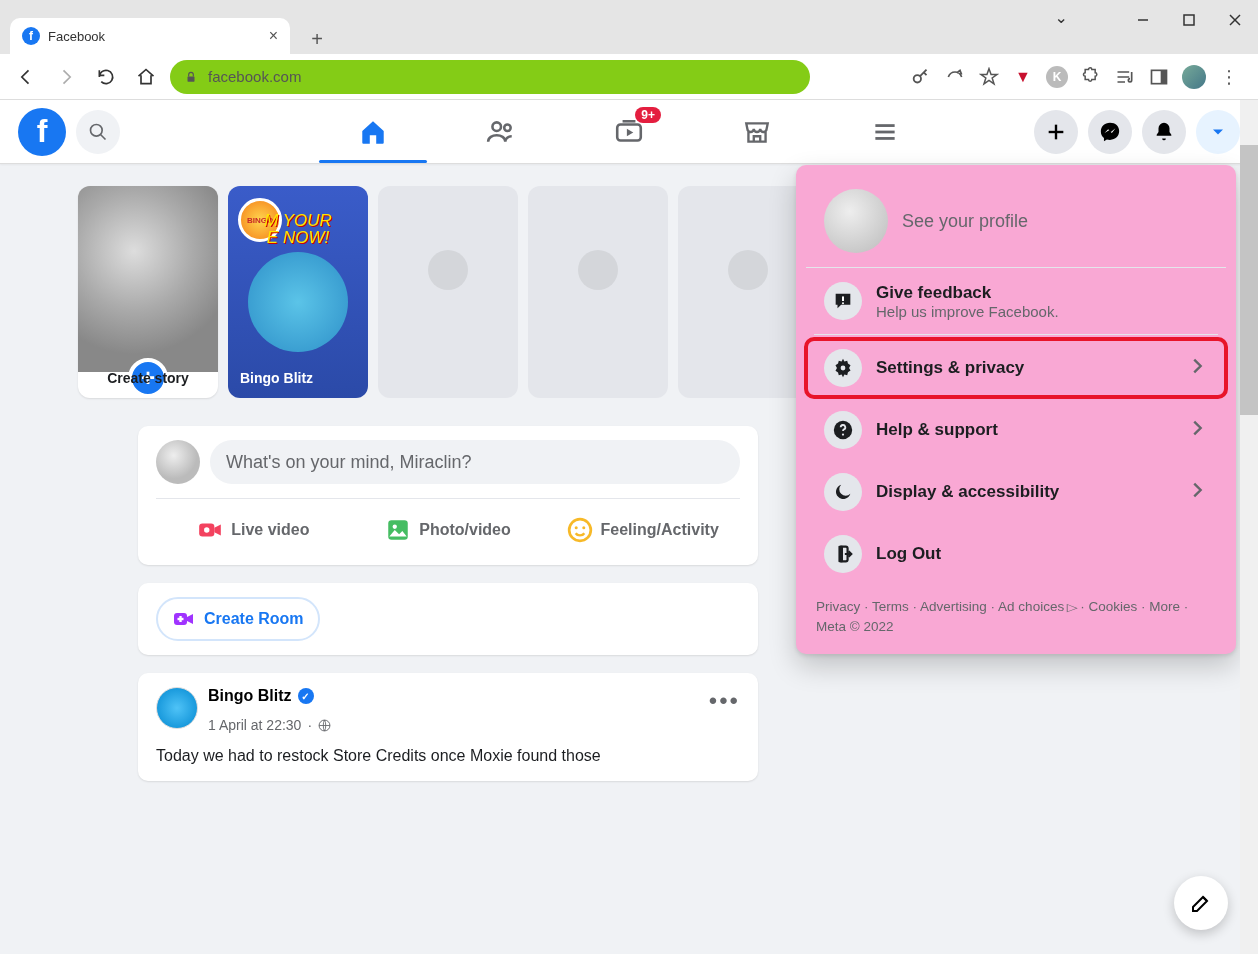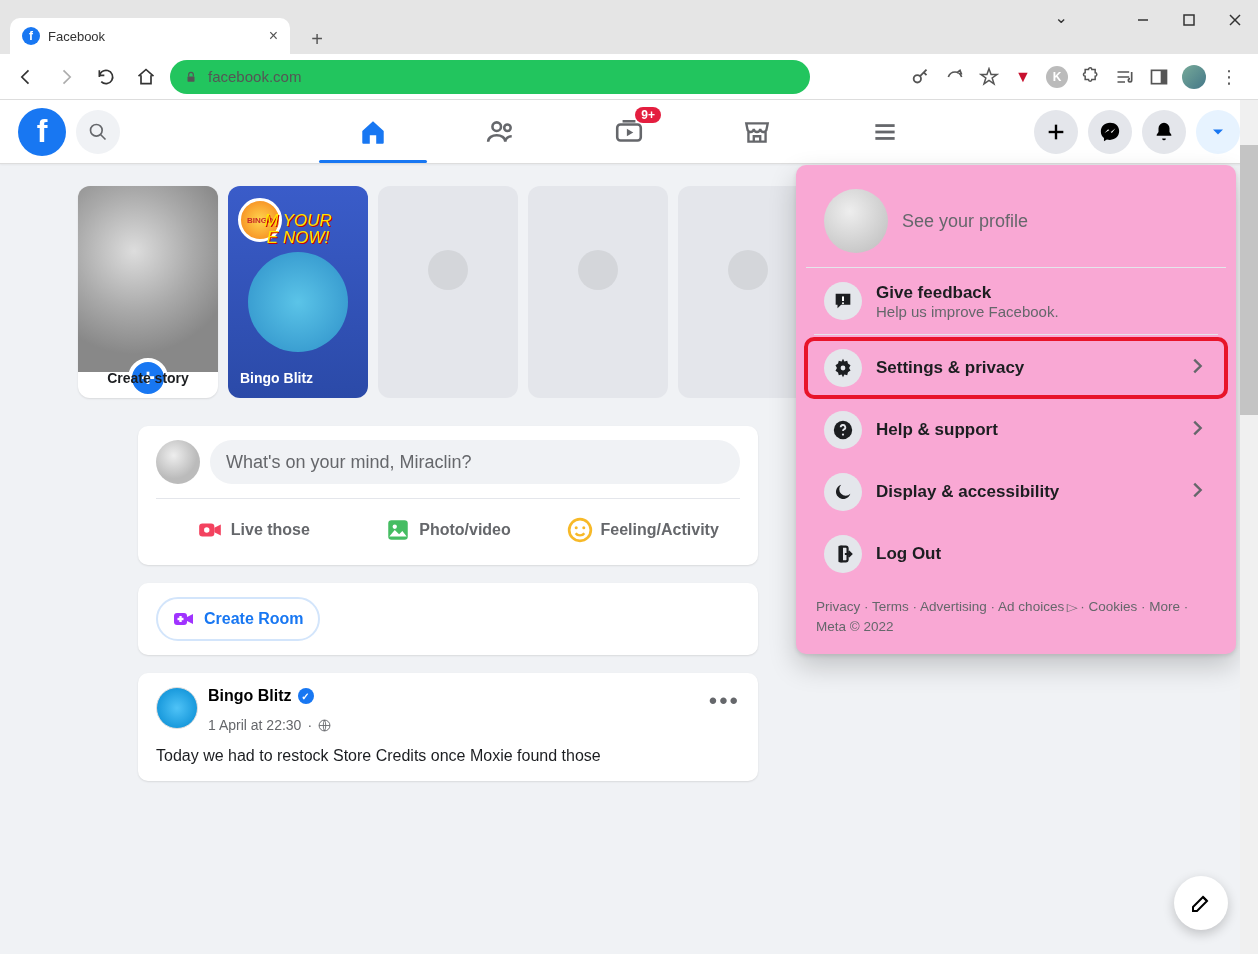"facebook.com" .omnibox { background: #22c55e -> #84cc16 }
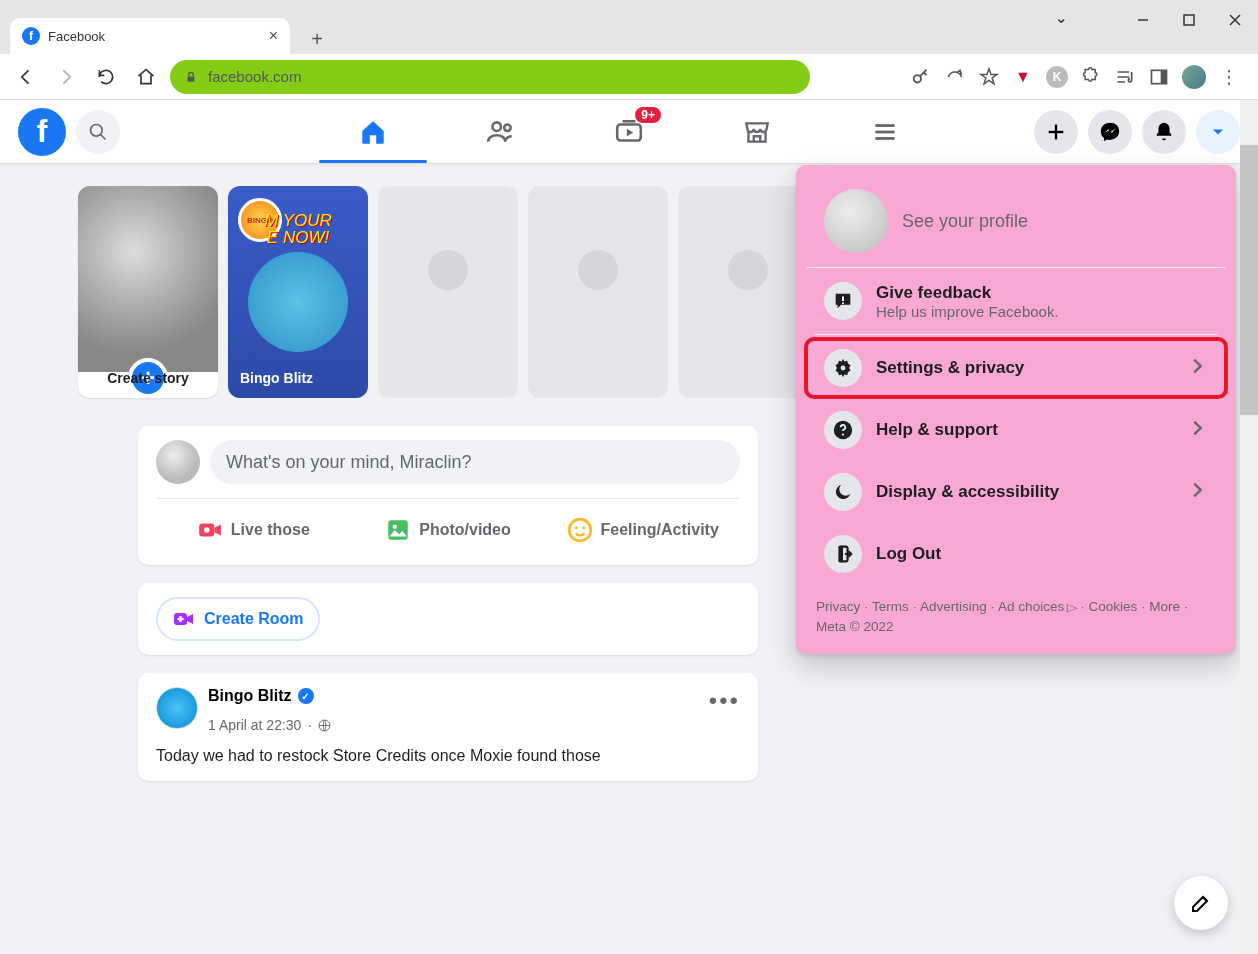"Live those" span { text: those -> video }
